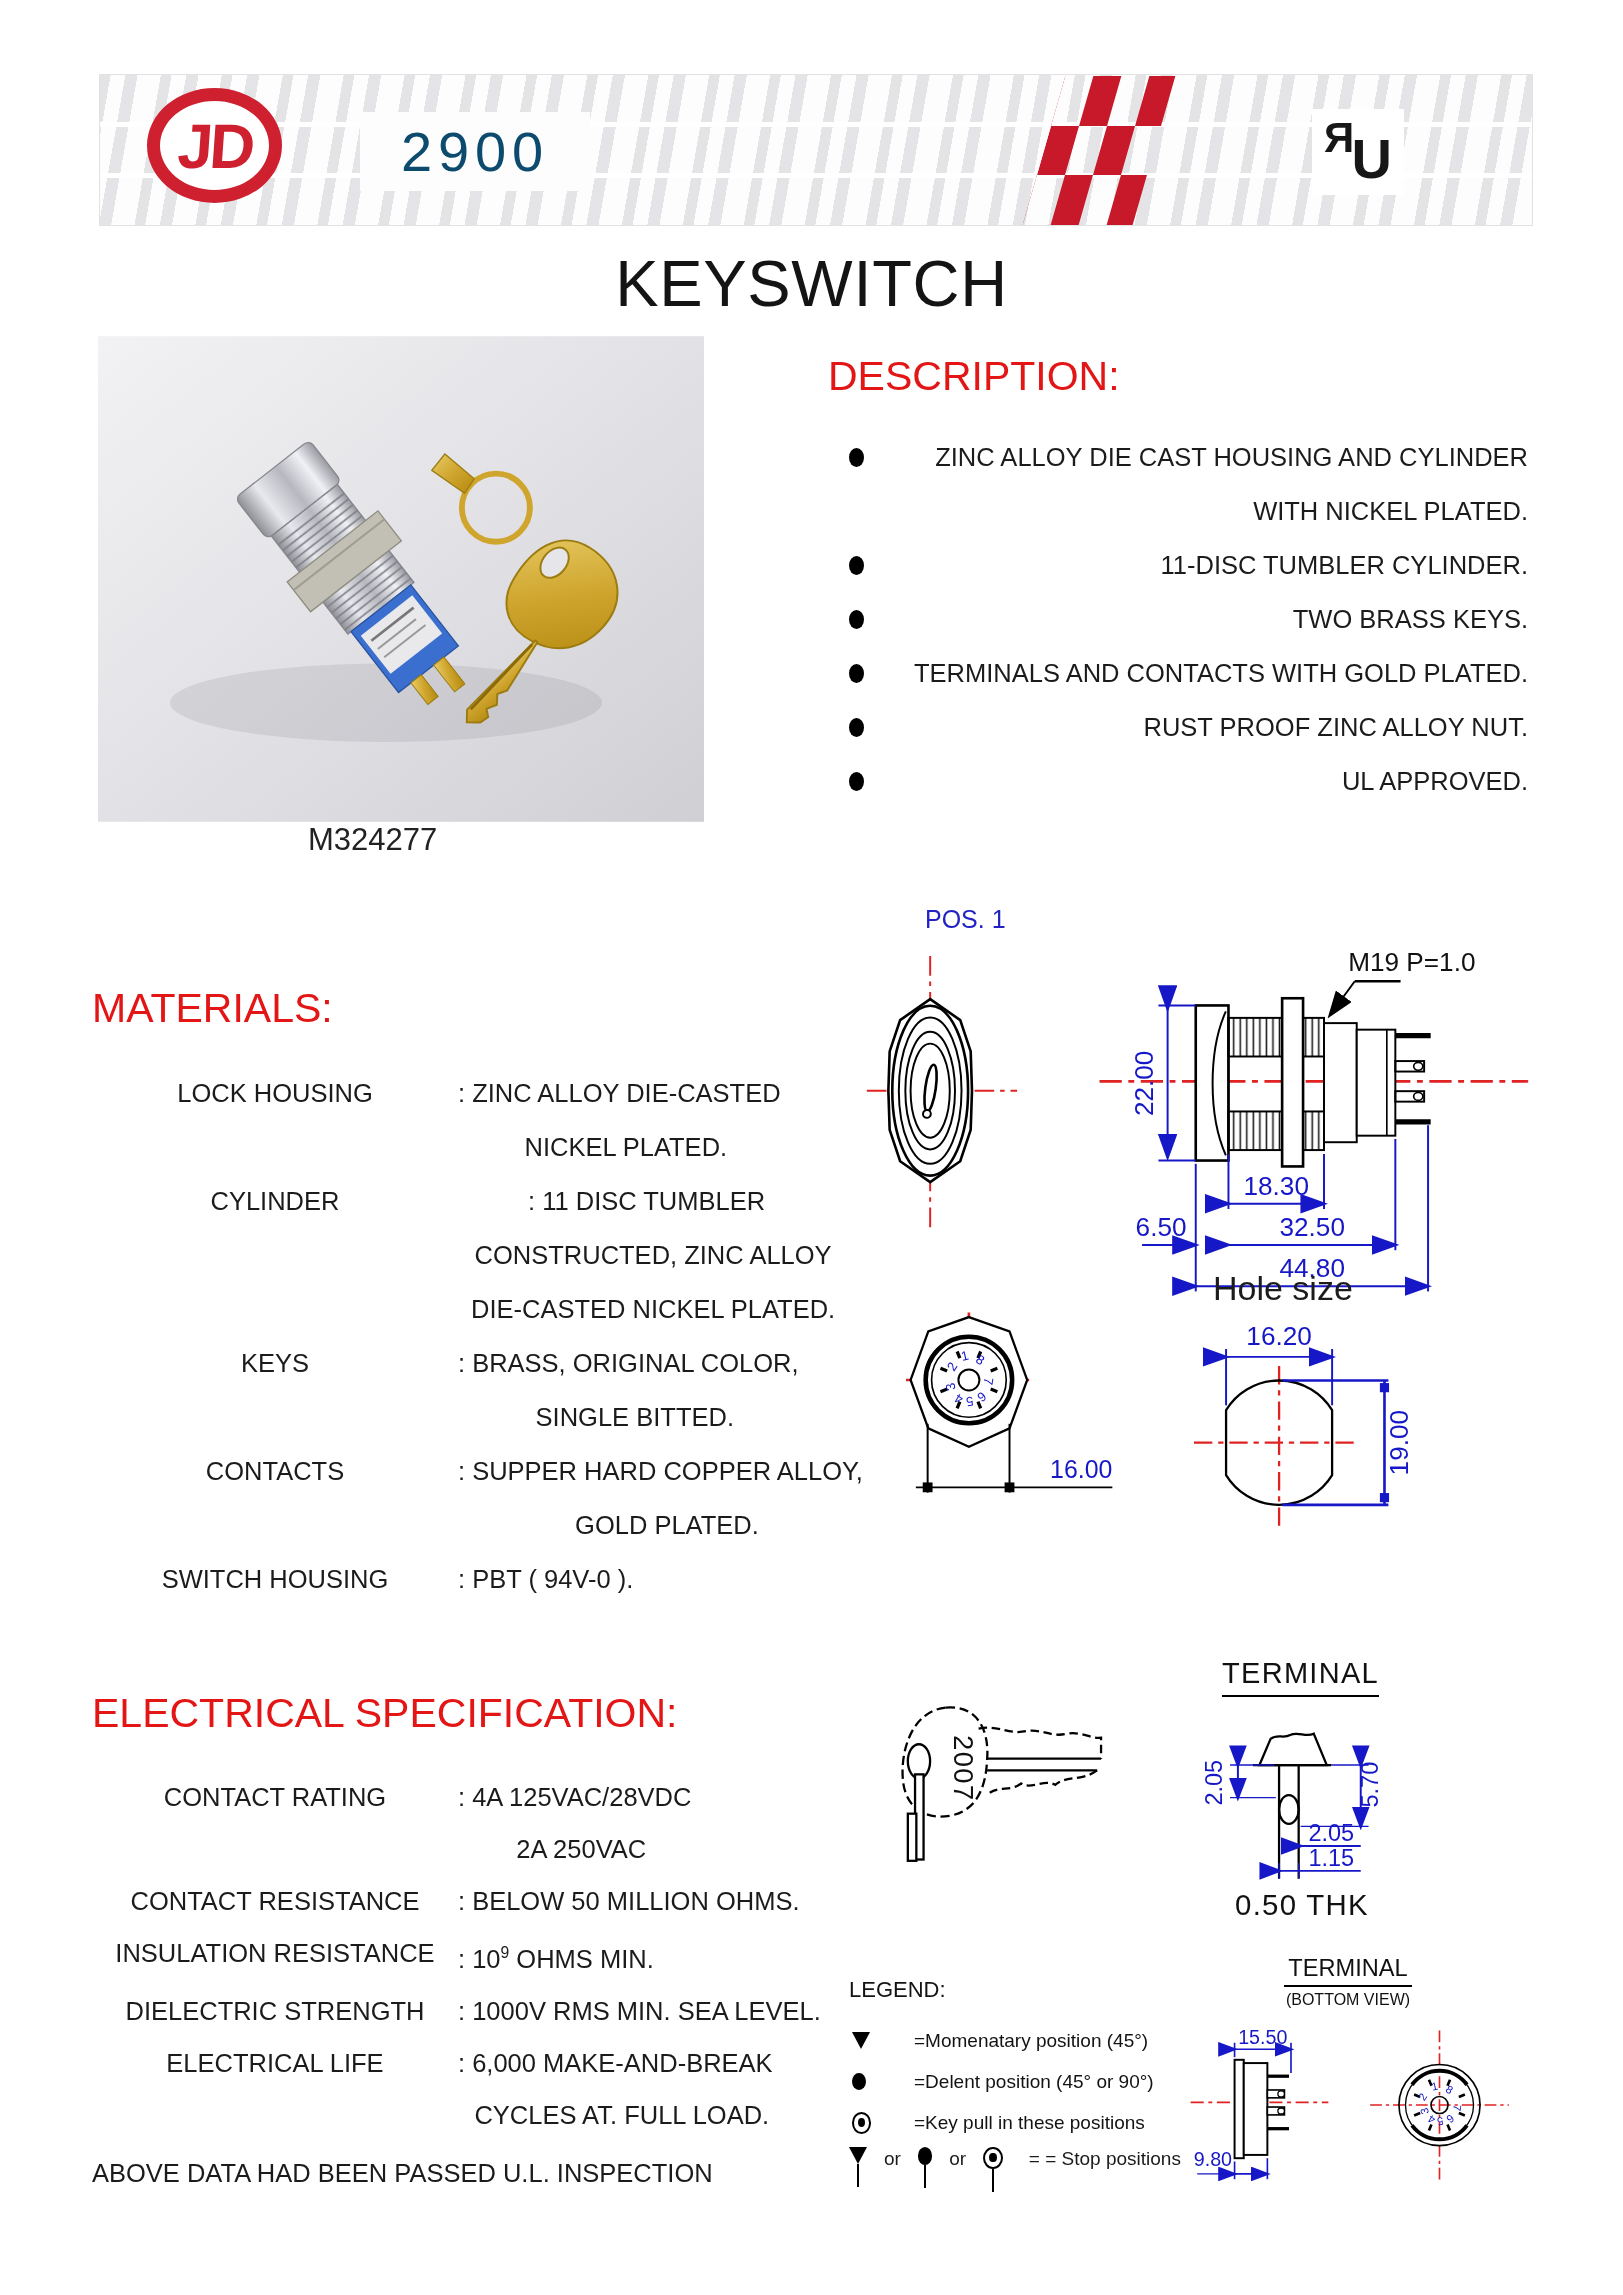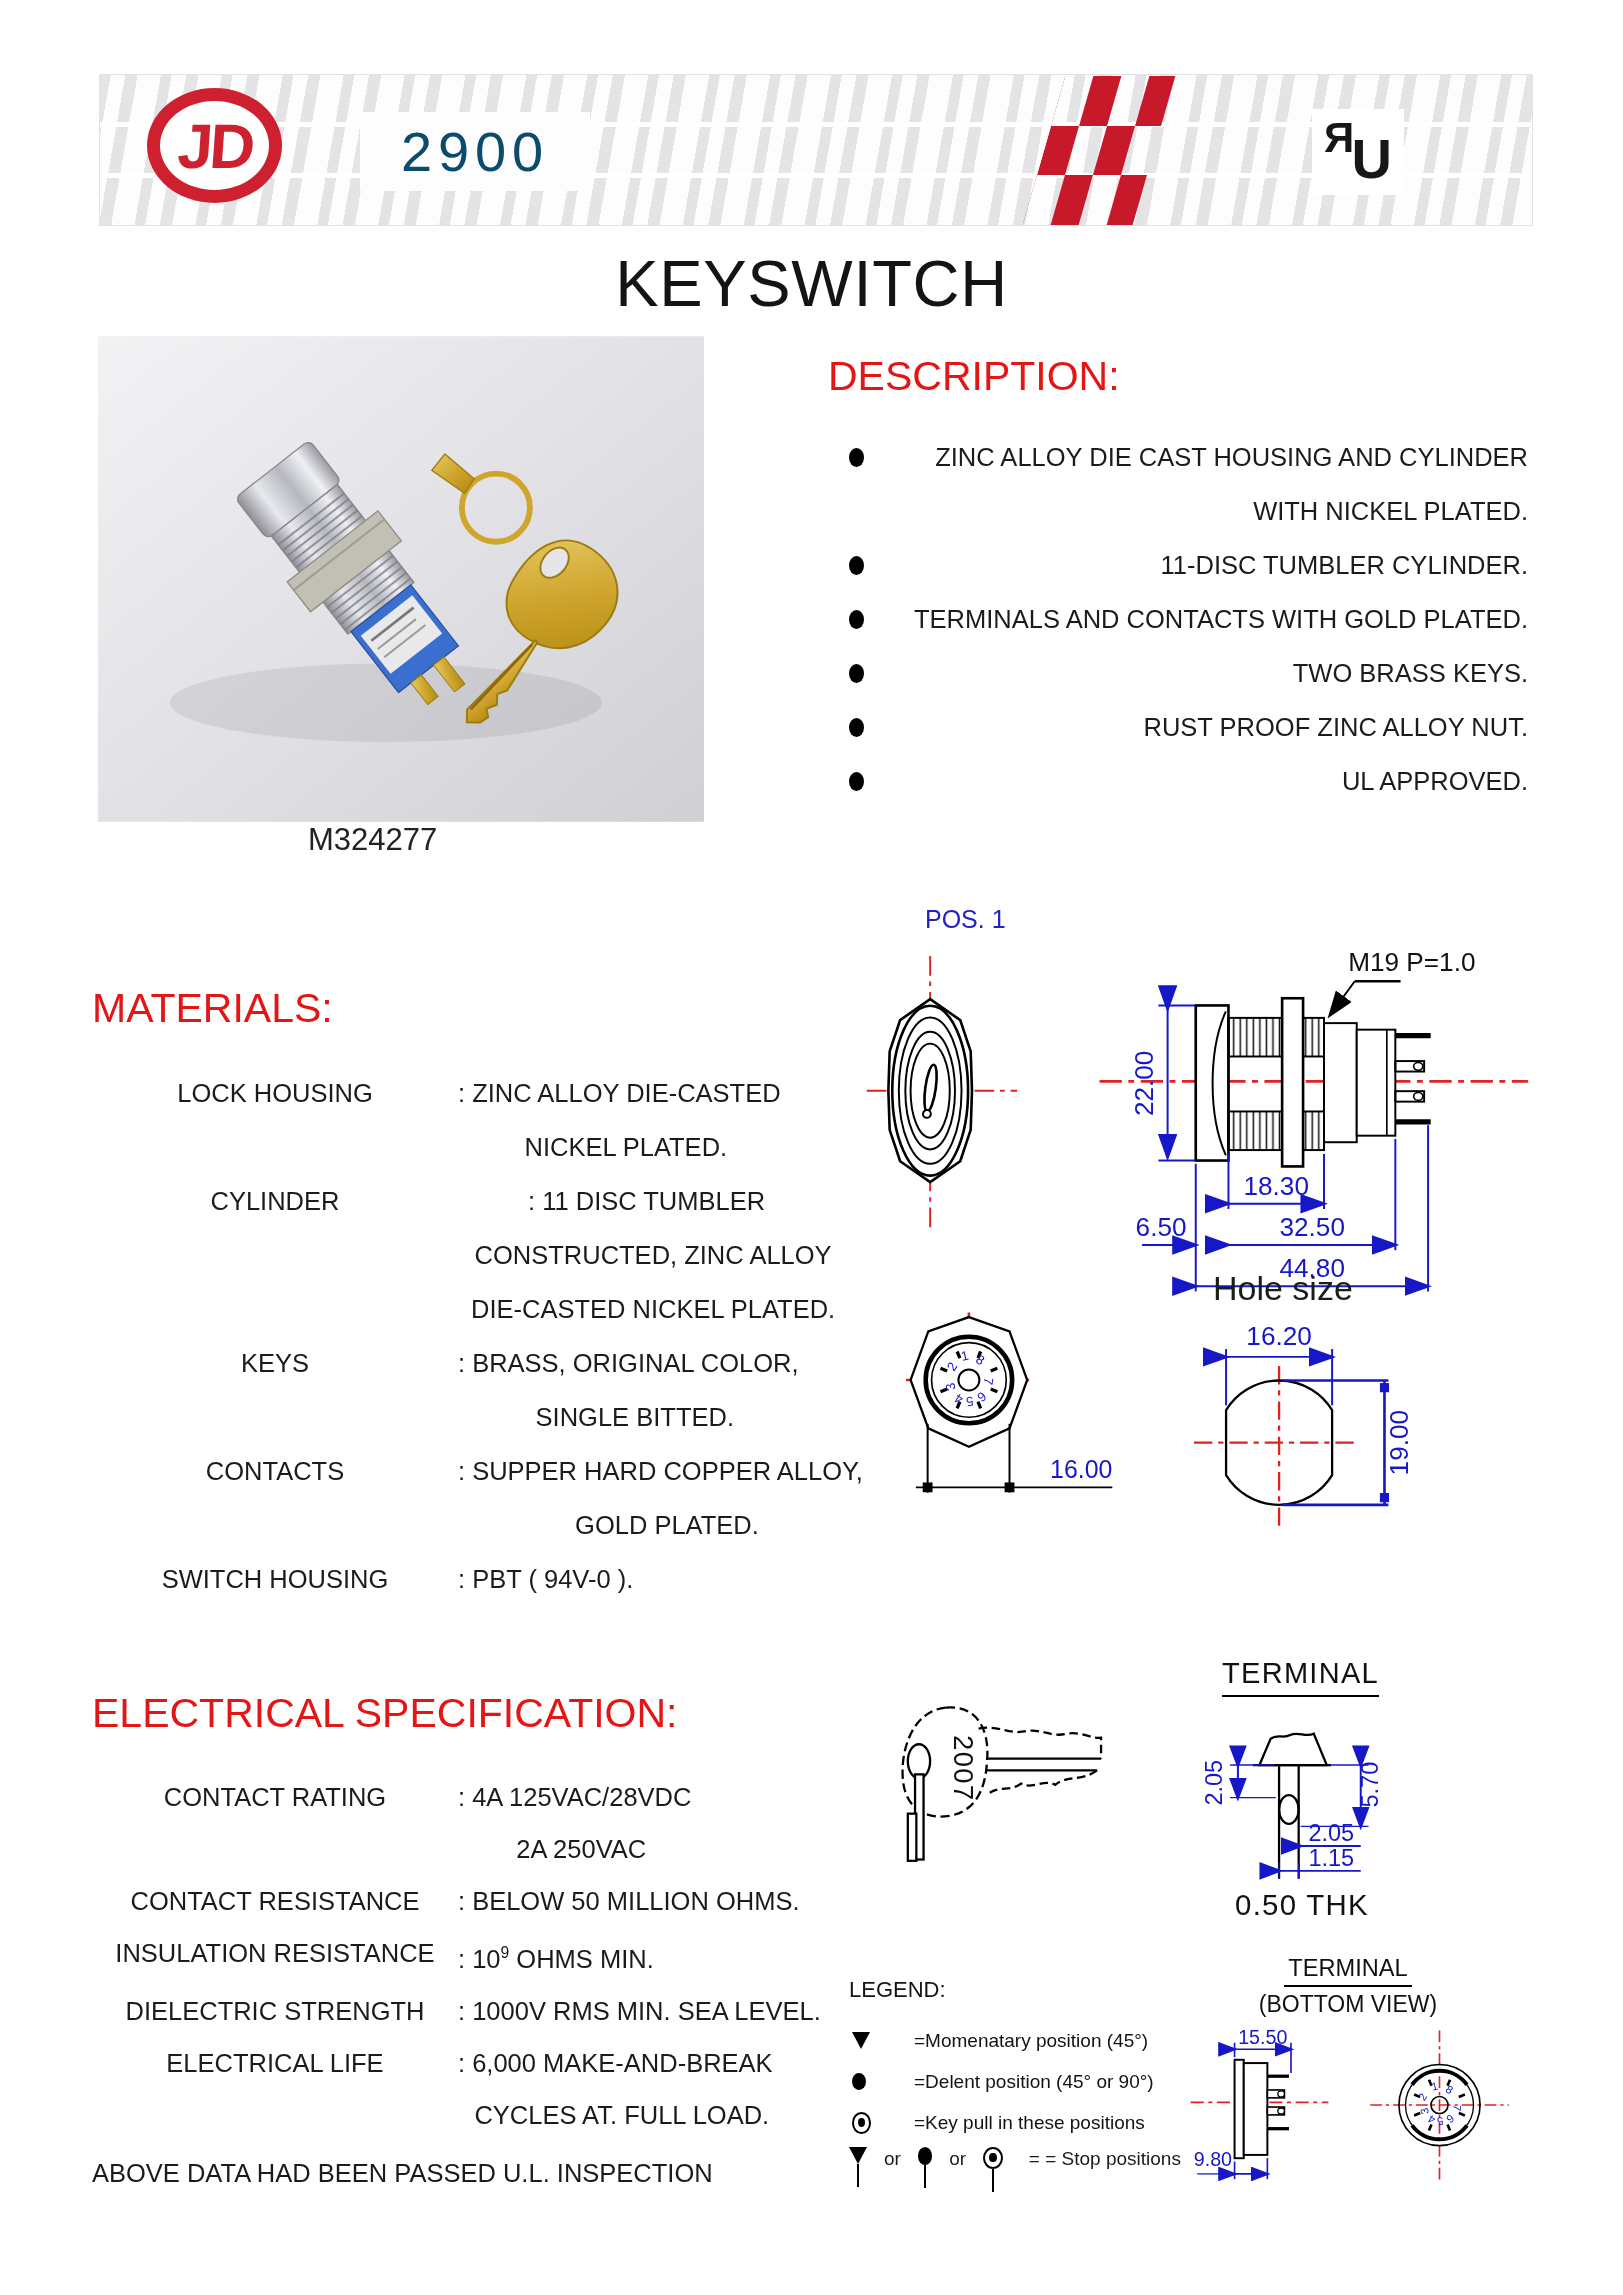"TERMINALS AND CONTACTS WITH GOLD" div.bullet-row { order: before "TWO BRASS KEYS." -> after "TWO BRASS KEYS." }
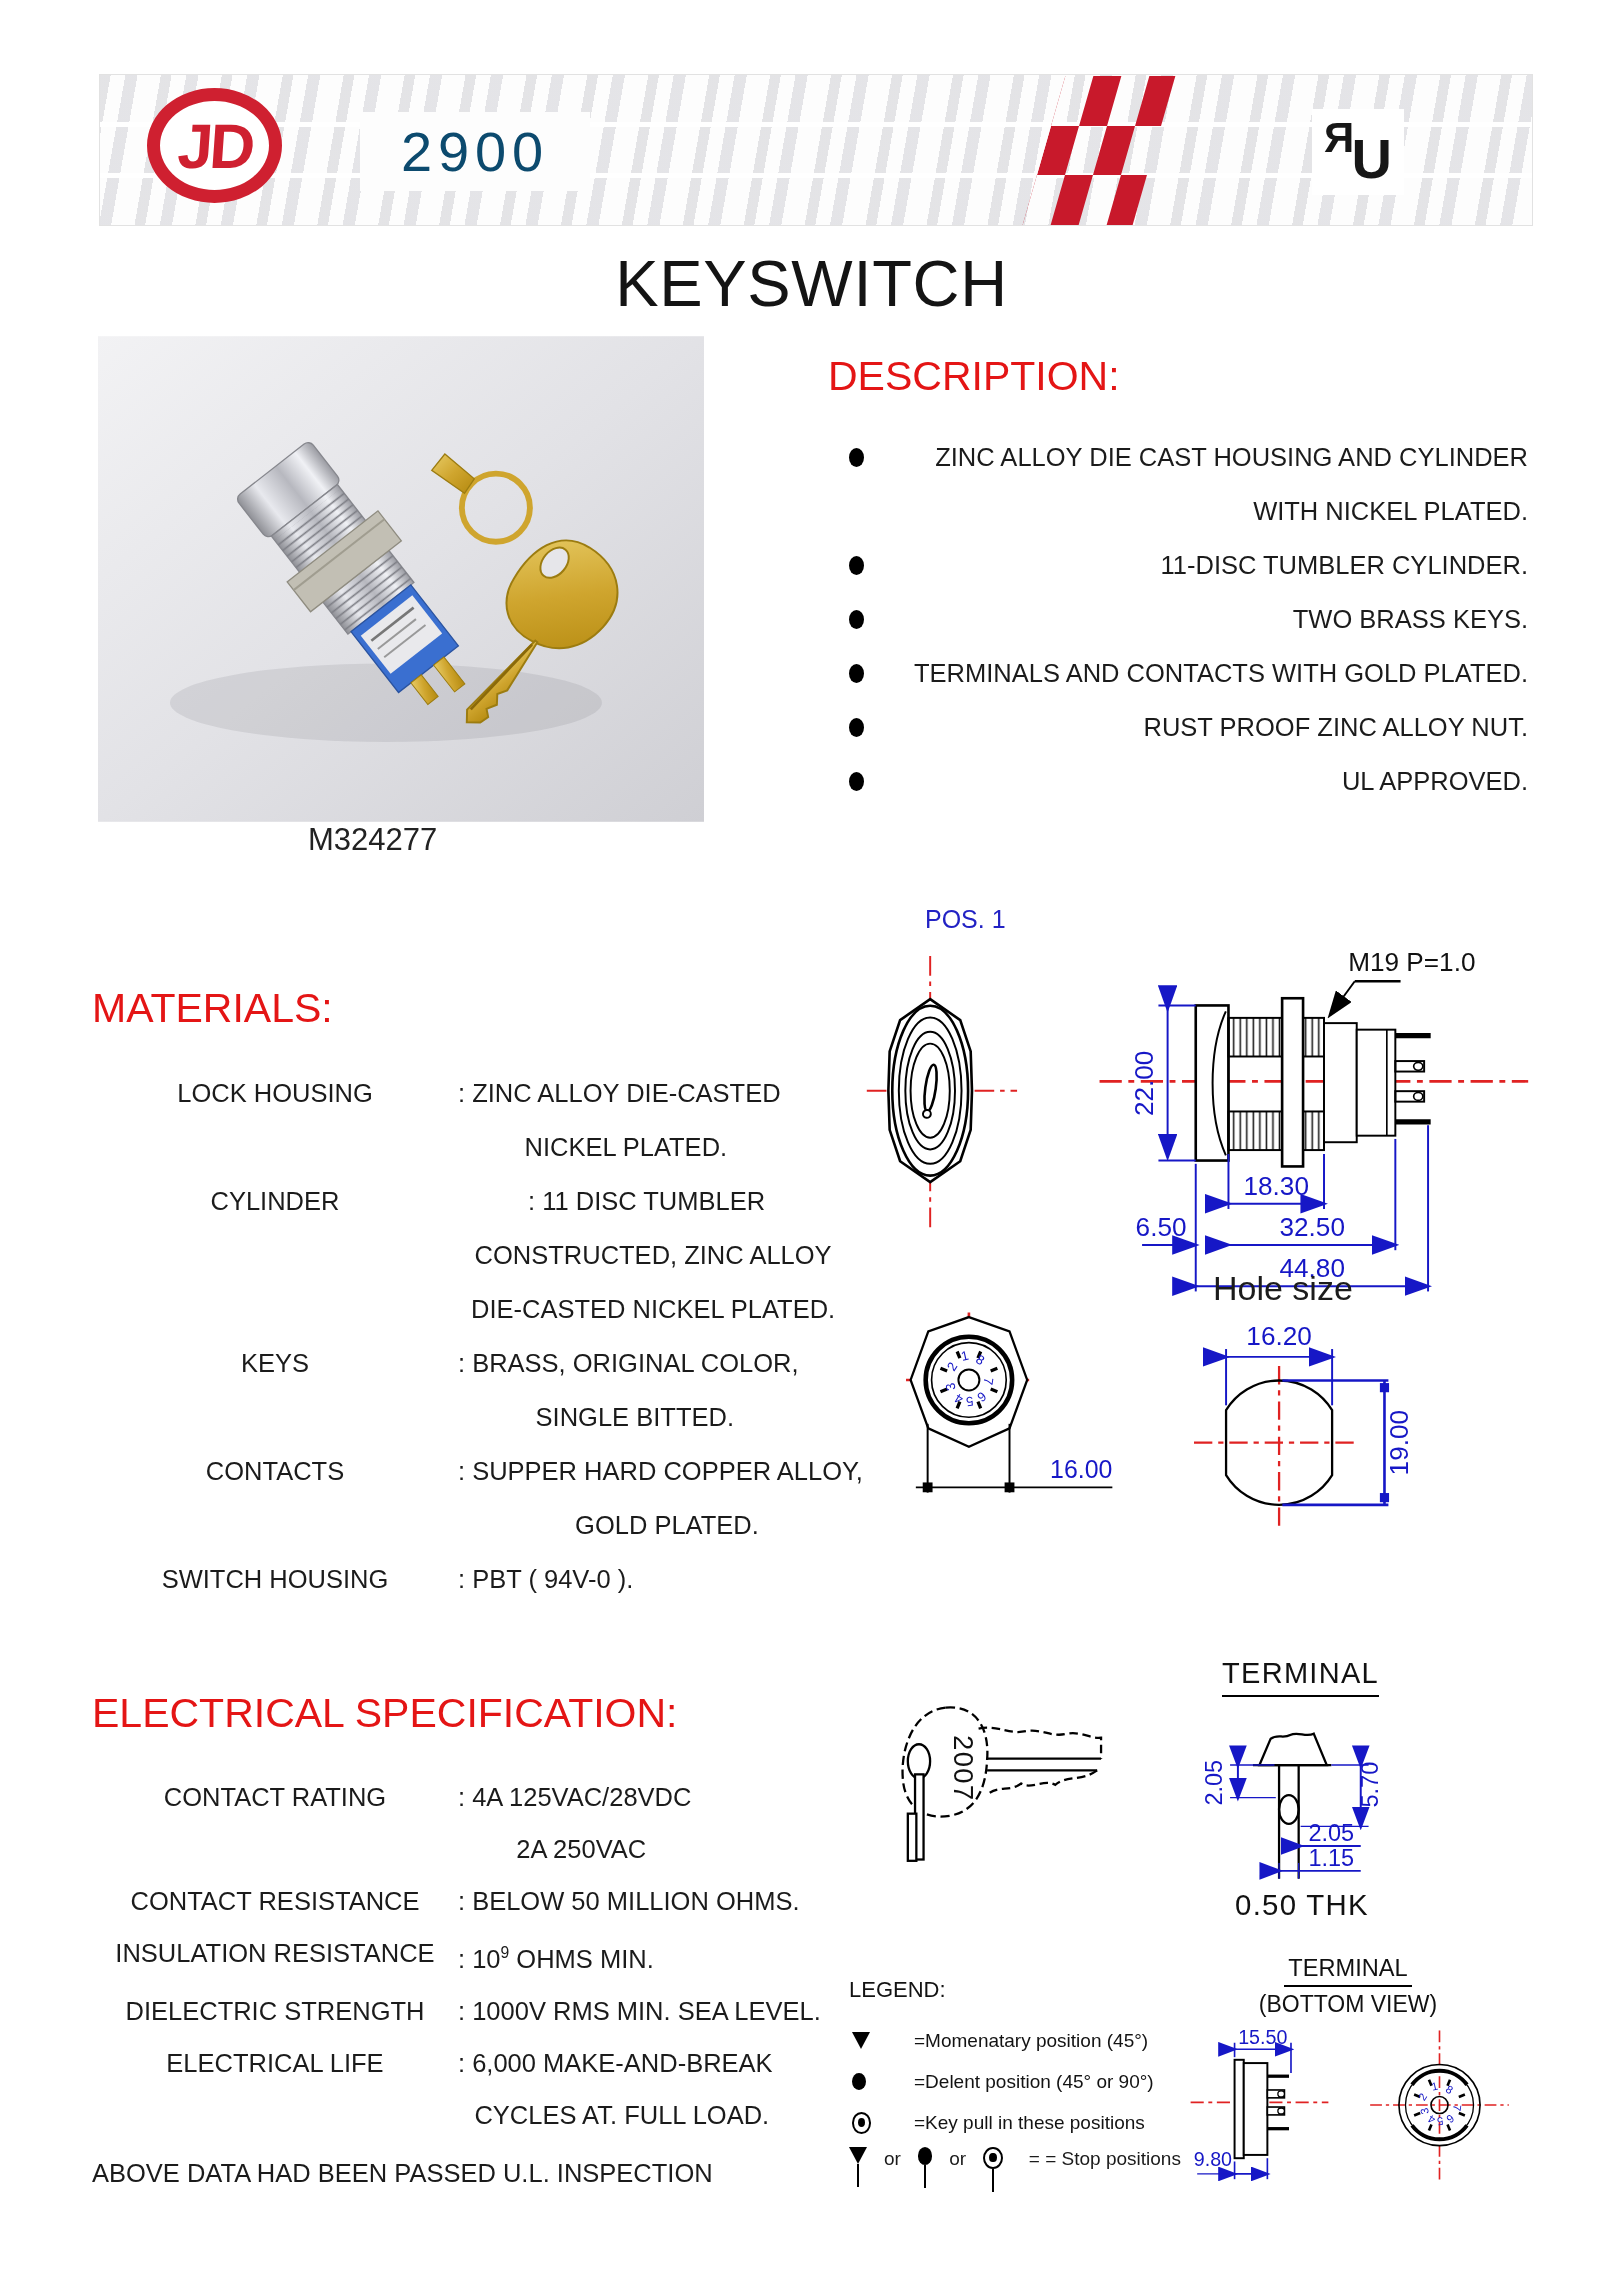"(BOTTOM VIEW)" .bv-title .t2 { font-size: 23px -> 16px }
